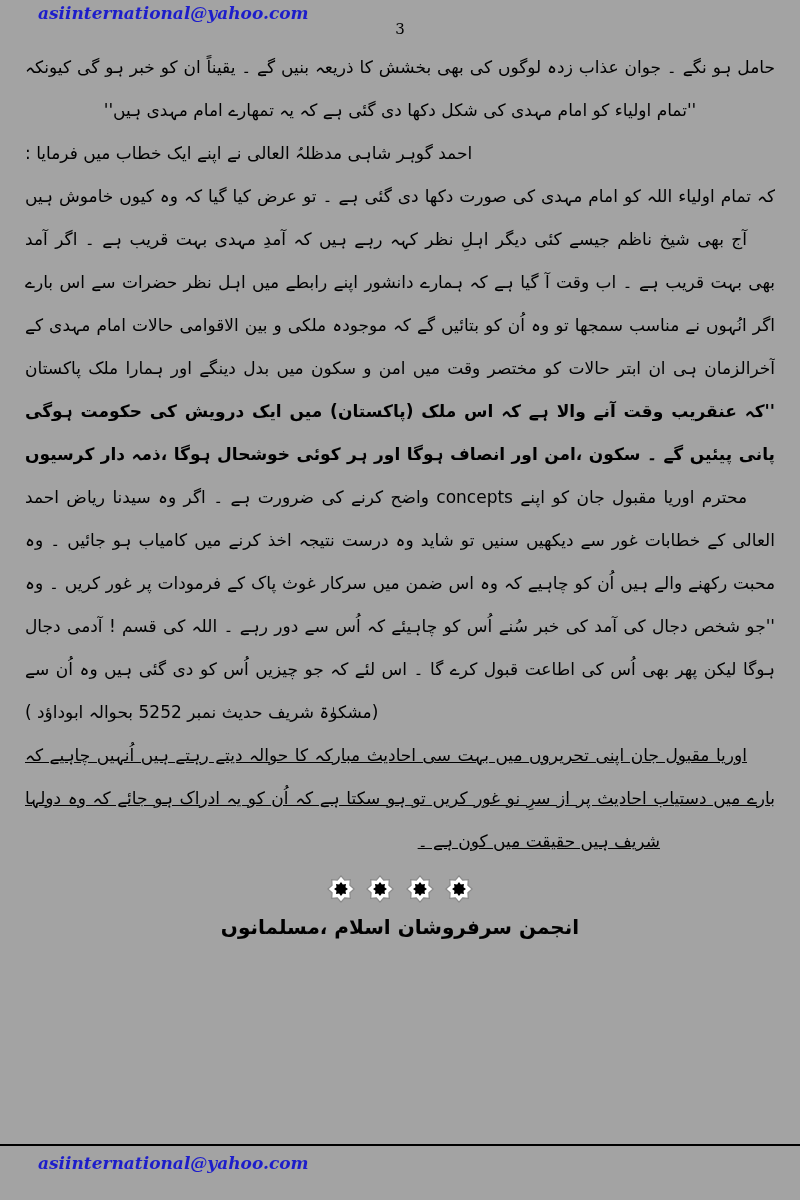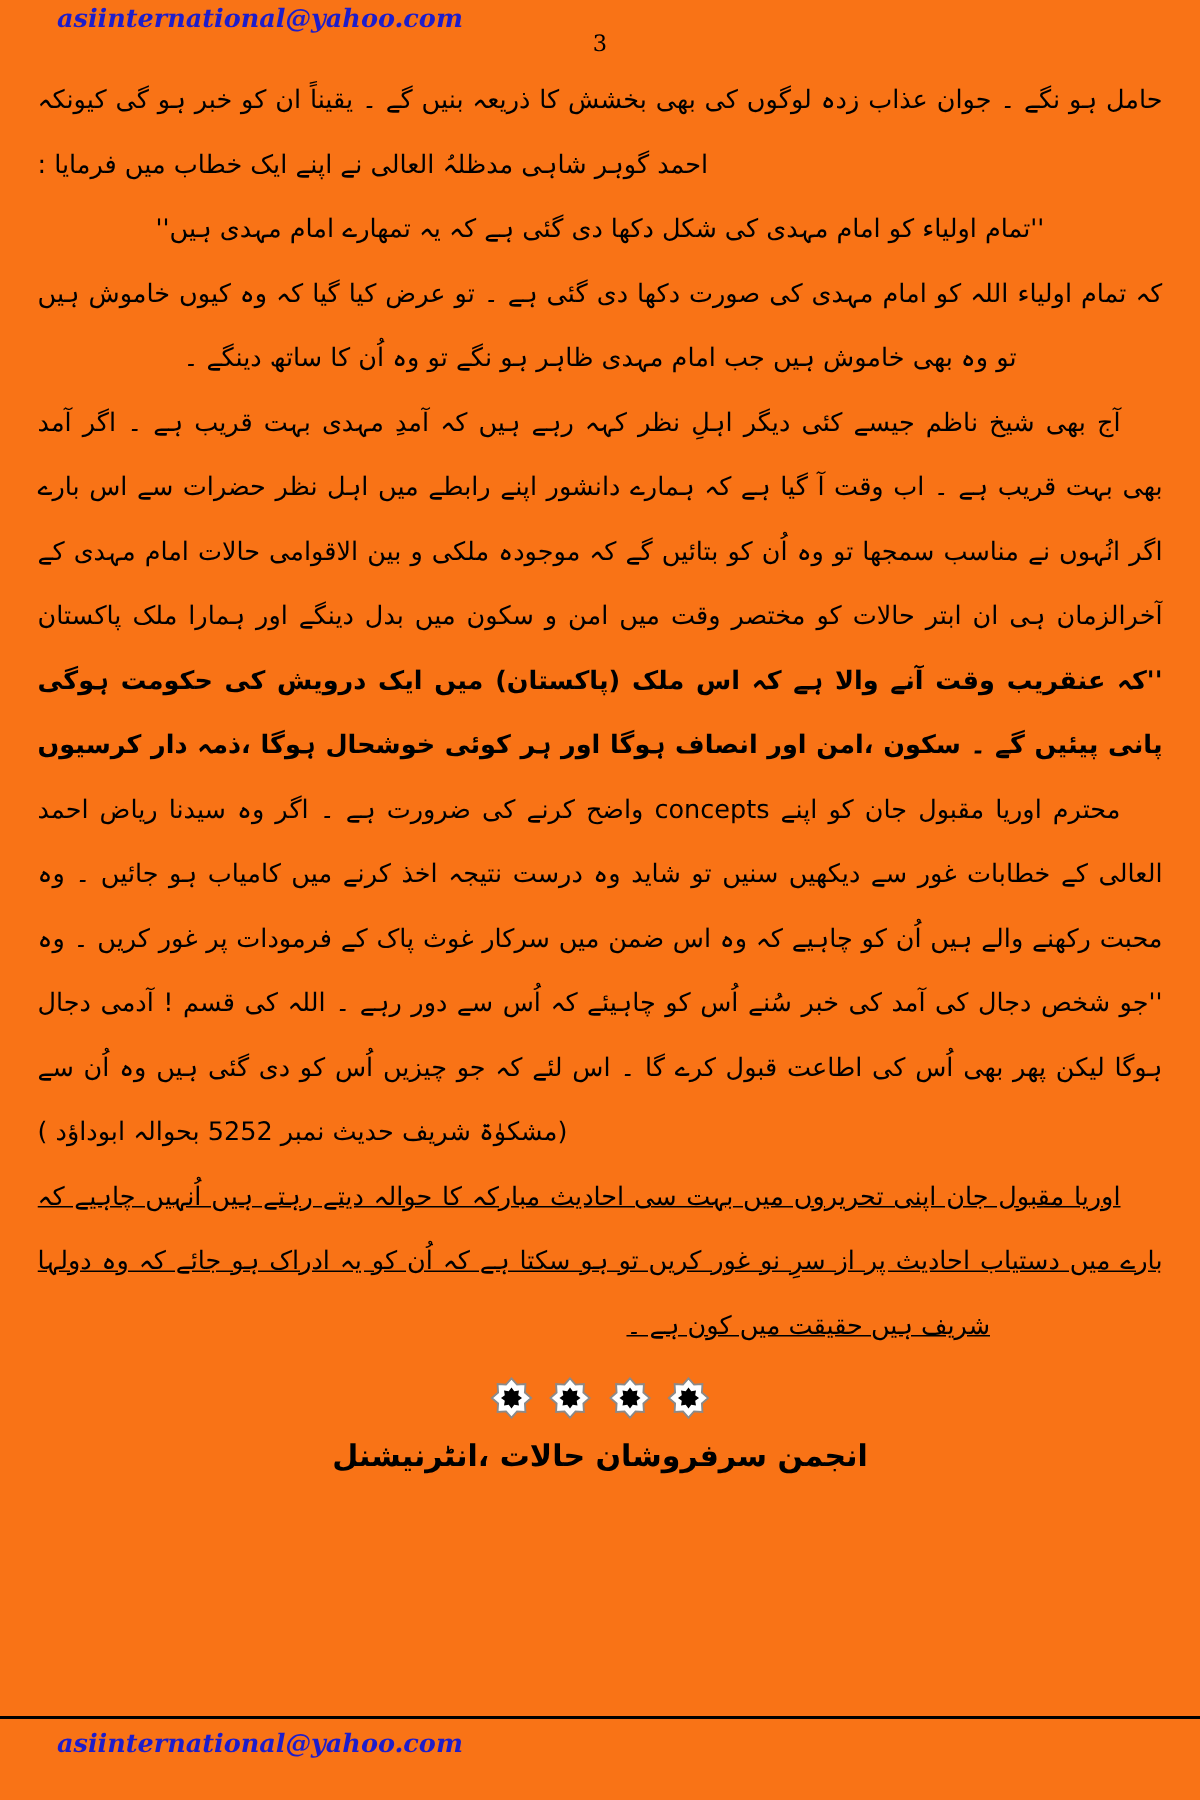"asiinternational@yahoo.com" #page { background: #f97316 -> #a3a3a3 }
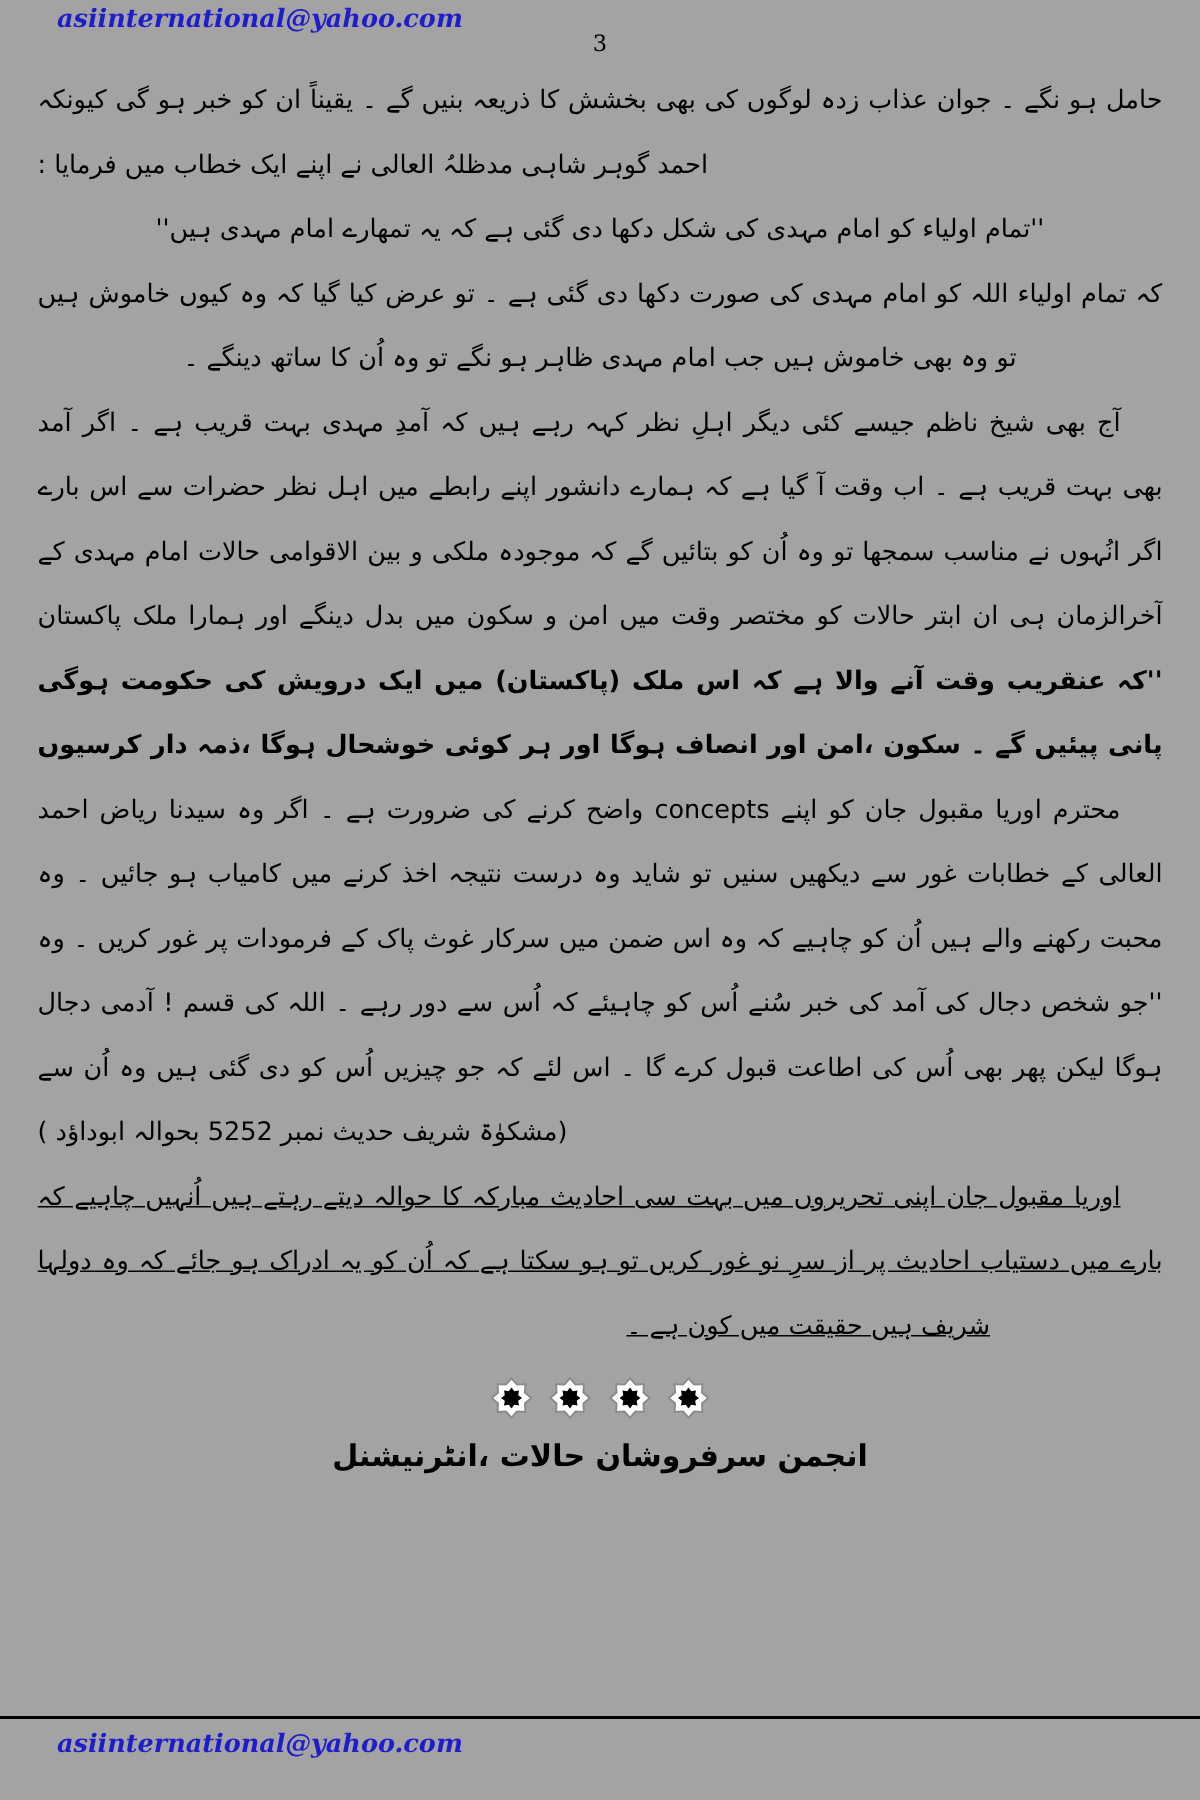"احمد گوہر شاہی مدظلہُ العالی" div.line { order: before "''تمام اولیاء کو امام مہدی" -> after "''تمام اولیاء کو امام مہدی" }
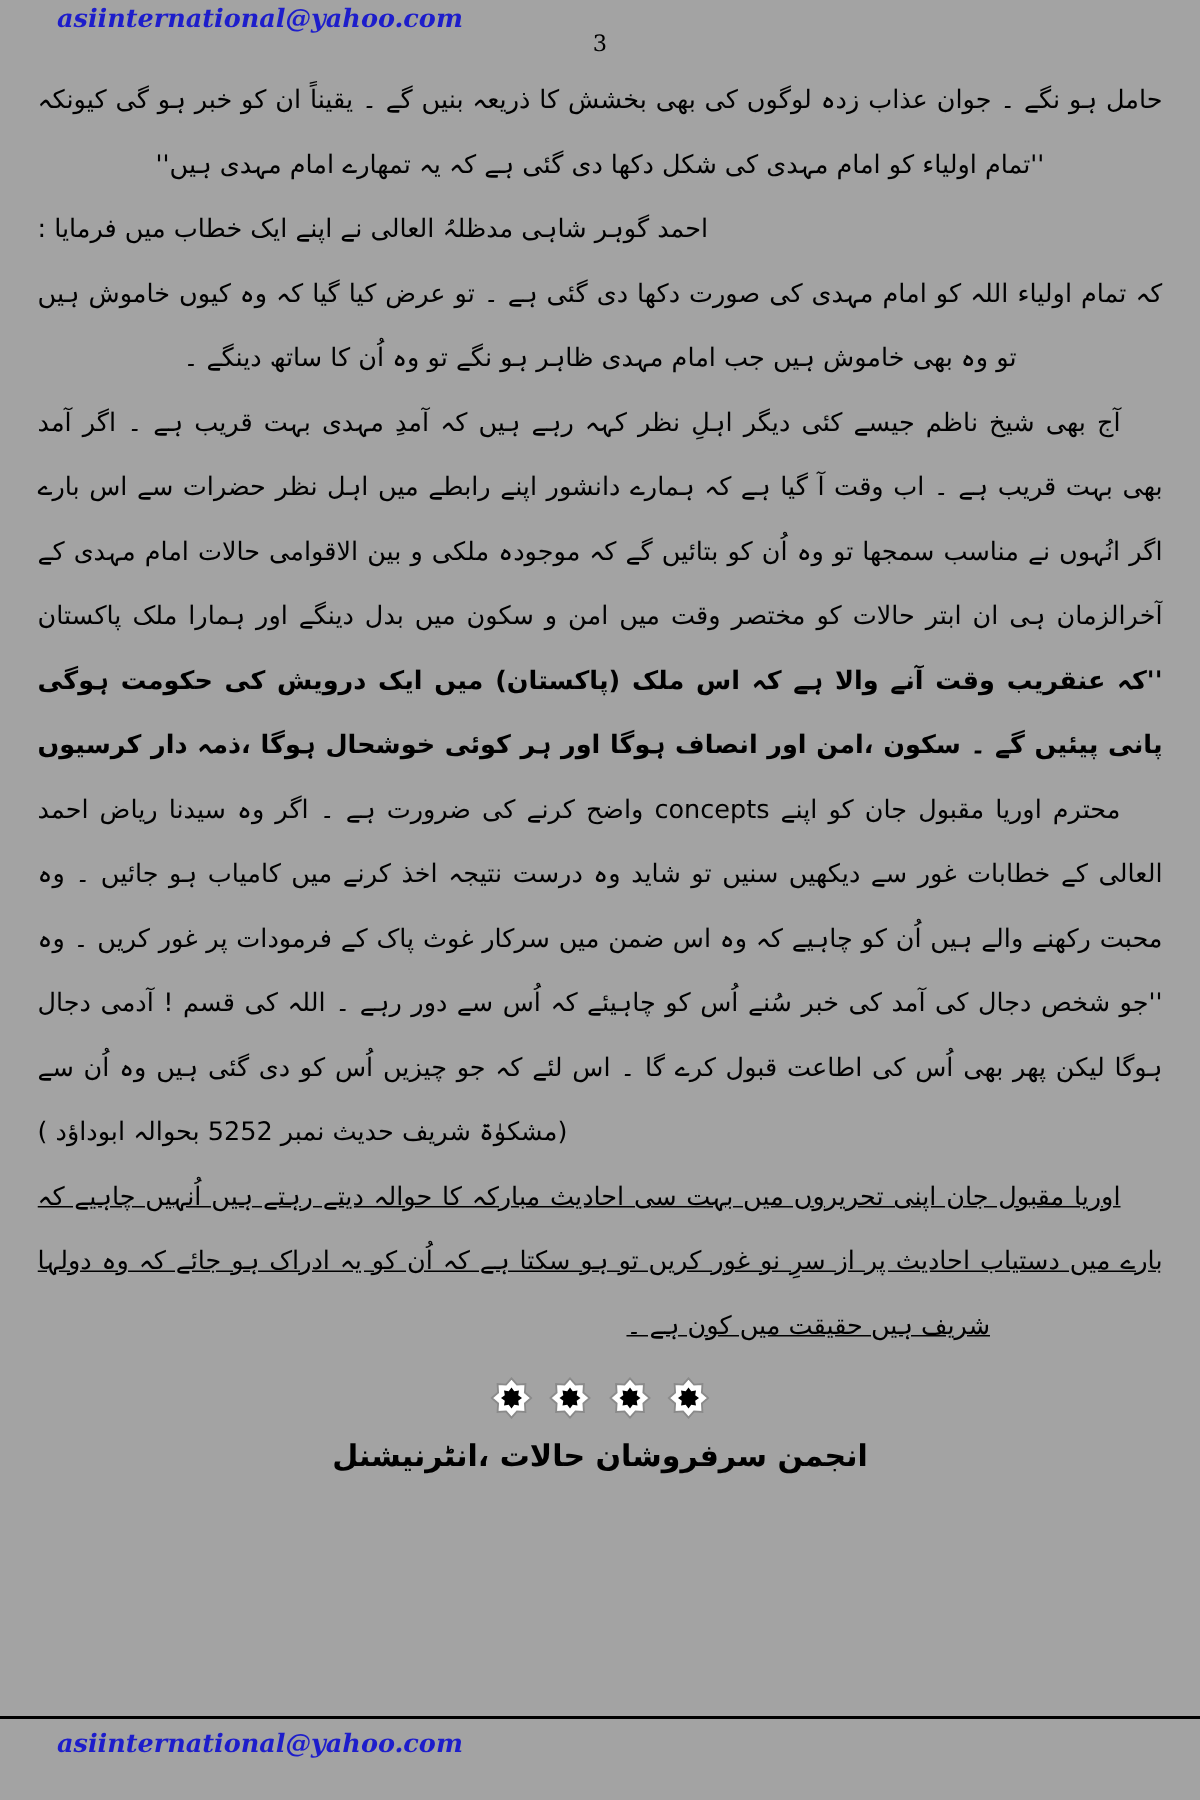"تو وہ بھی خاموش ہیں" div.line { html: <div>تو وہ بھی خاموش ہیں جب امام مہدی ظاہر ہو نگے تو وہ اُن کا ساتھ دینگے ۔</div> -> none }
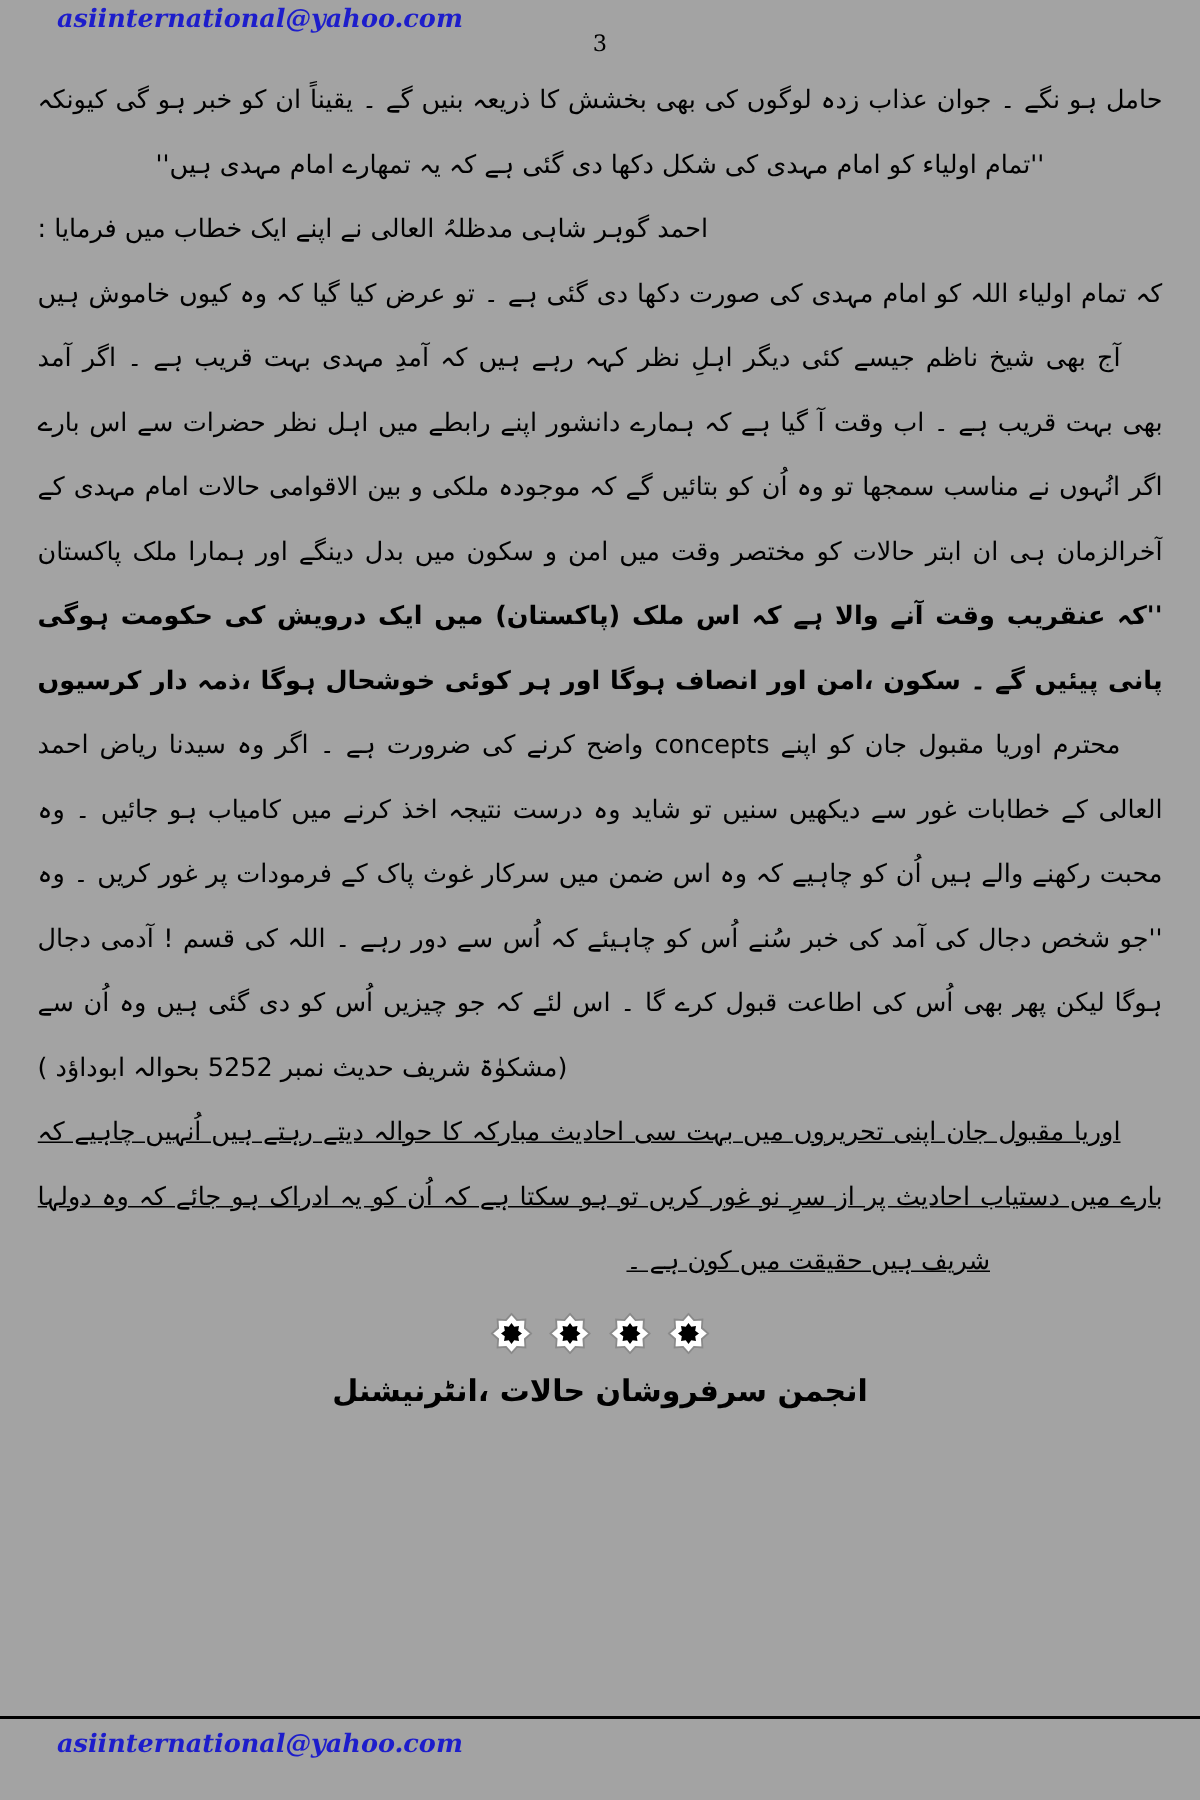"انجمن سرفروشان حالات ،انٹرنیشنل" div { text: حالات ،انٹرنیشنل -> اسلام ،مسلمانوں }
